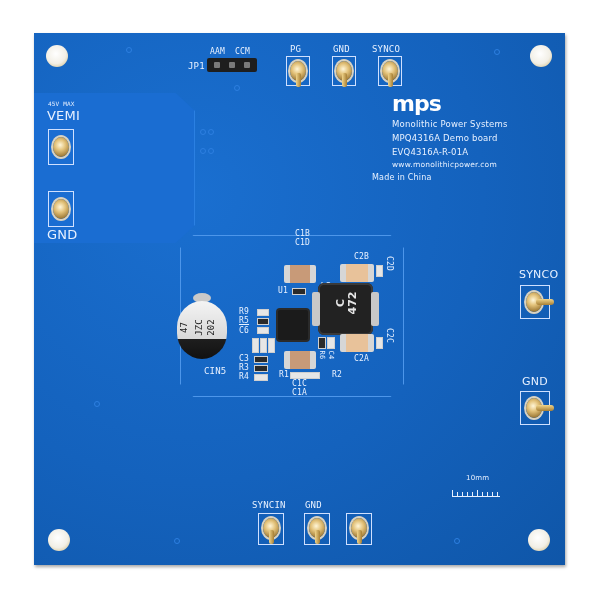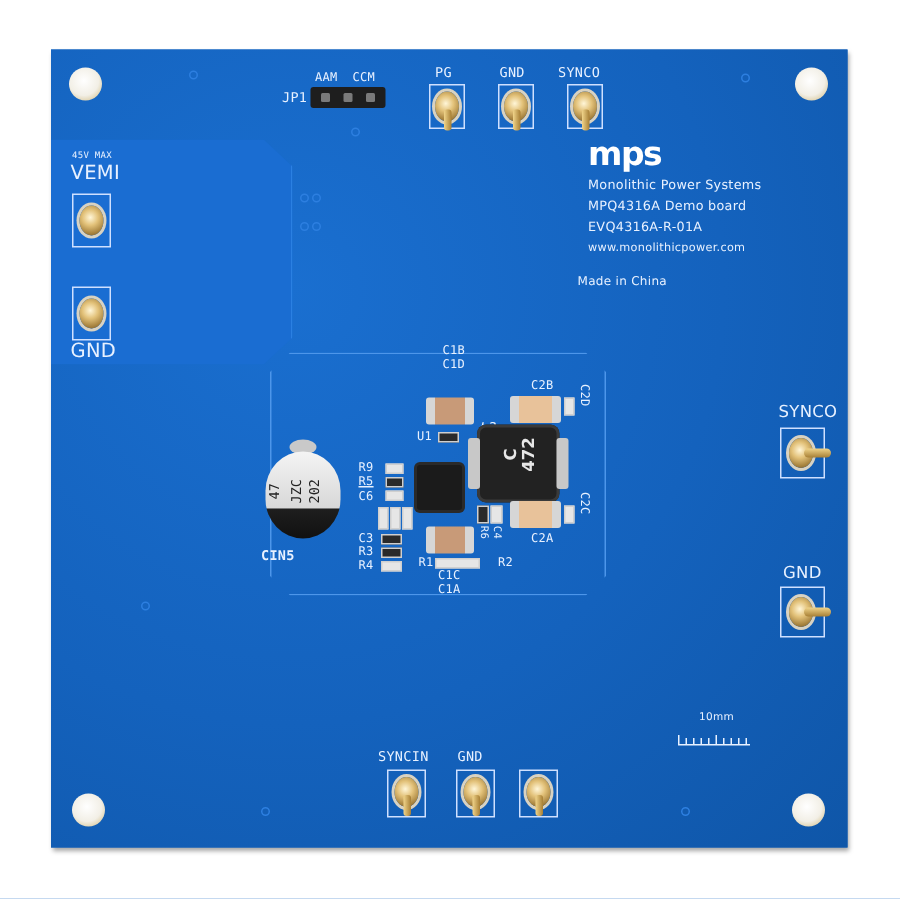"Made in China" div.silk { left: 351px -> 338px; margin-top: 10px -> none }
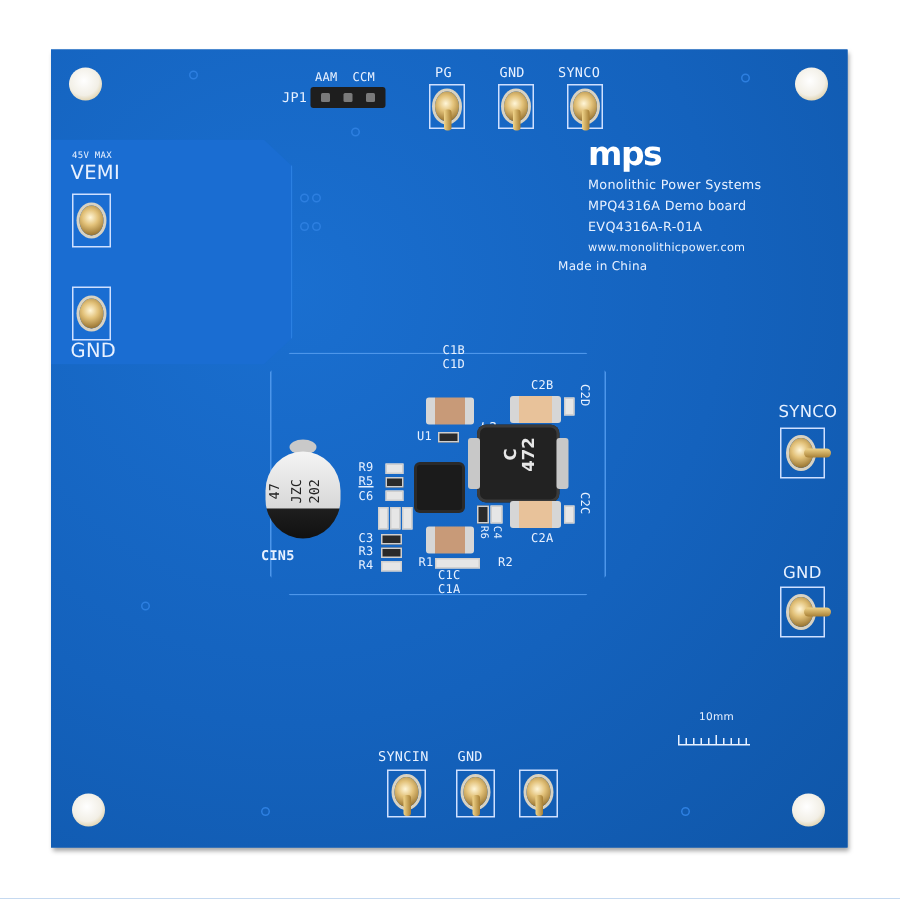"CIN5" div.silk { font-weight: bold -> none; left: 140px -> 170px }
